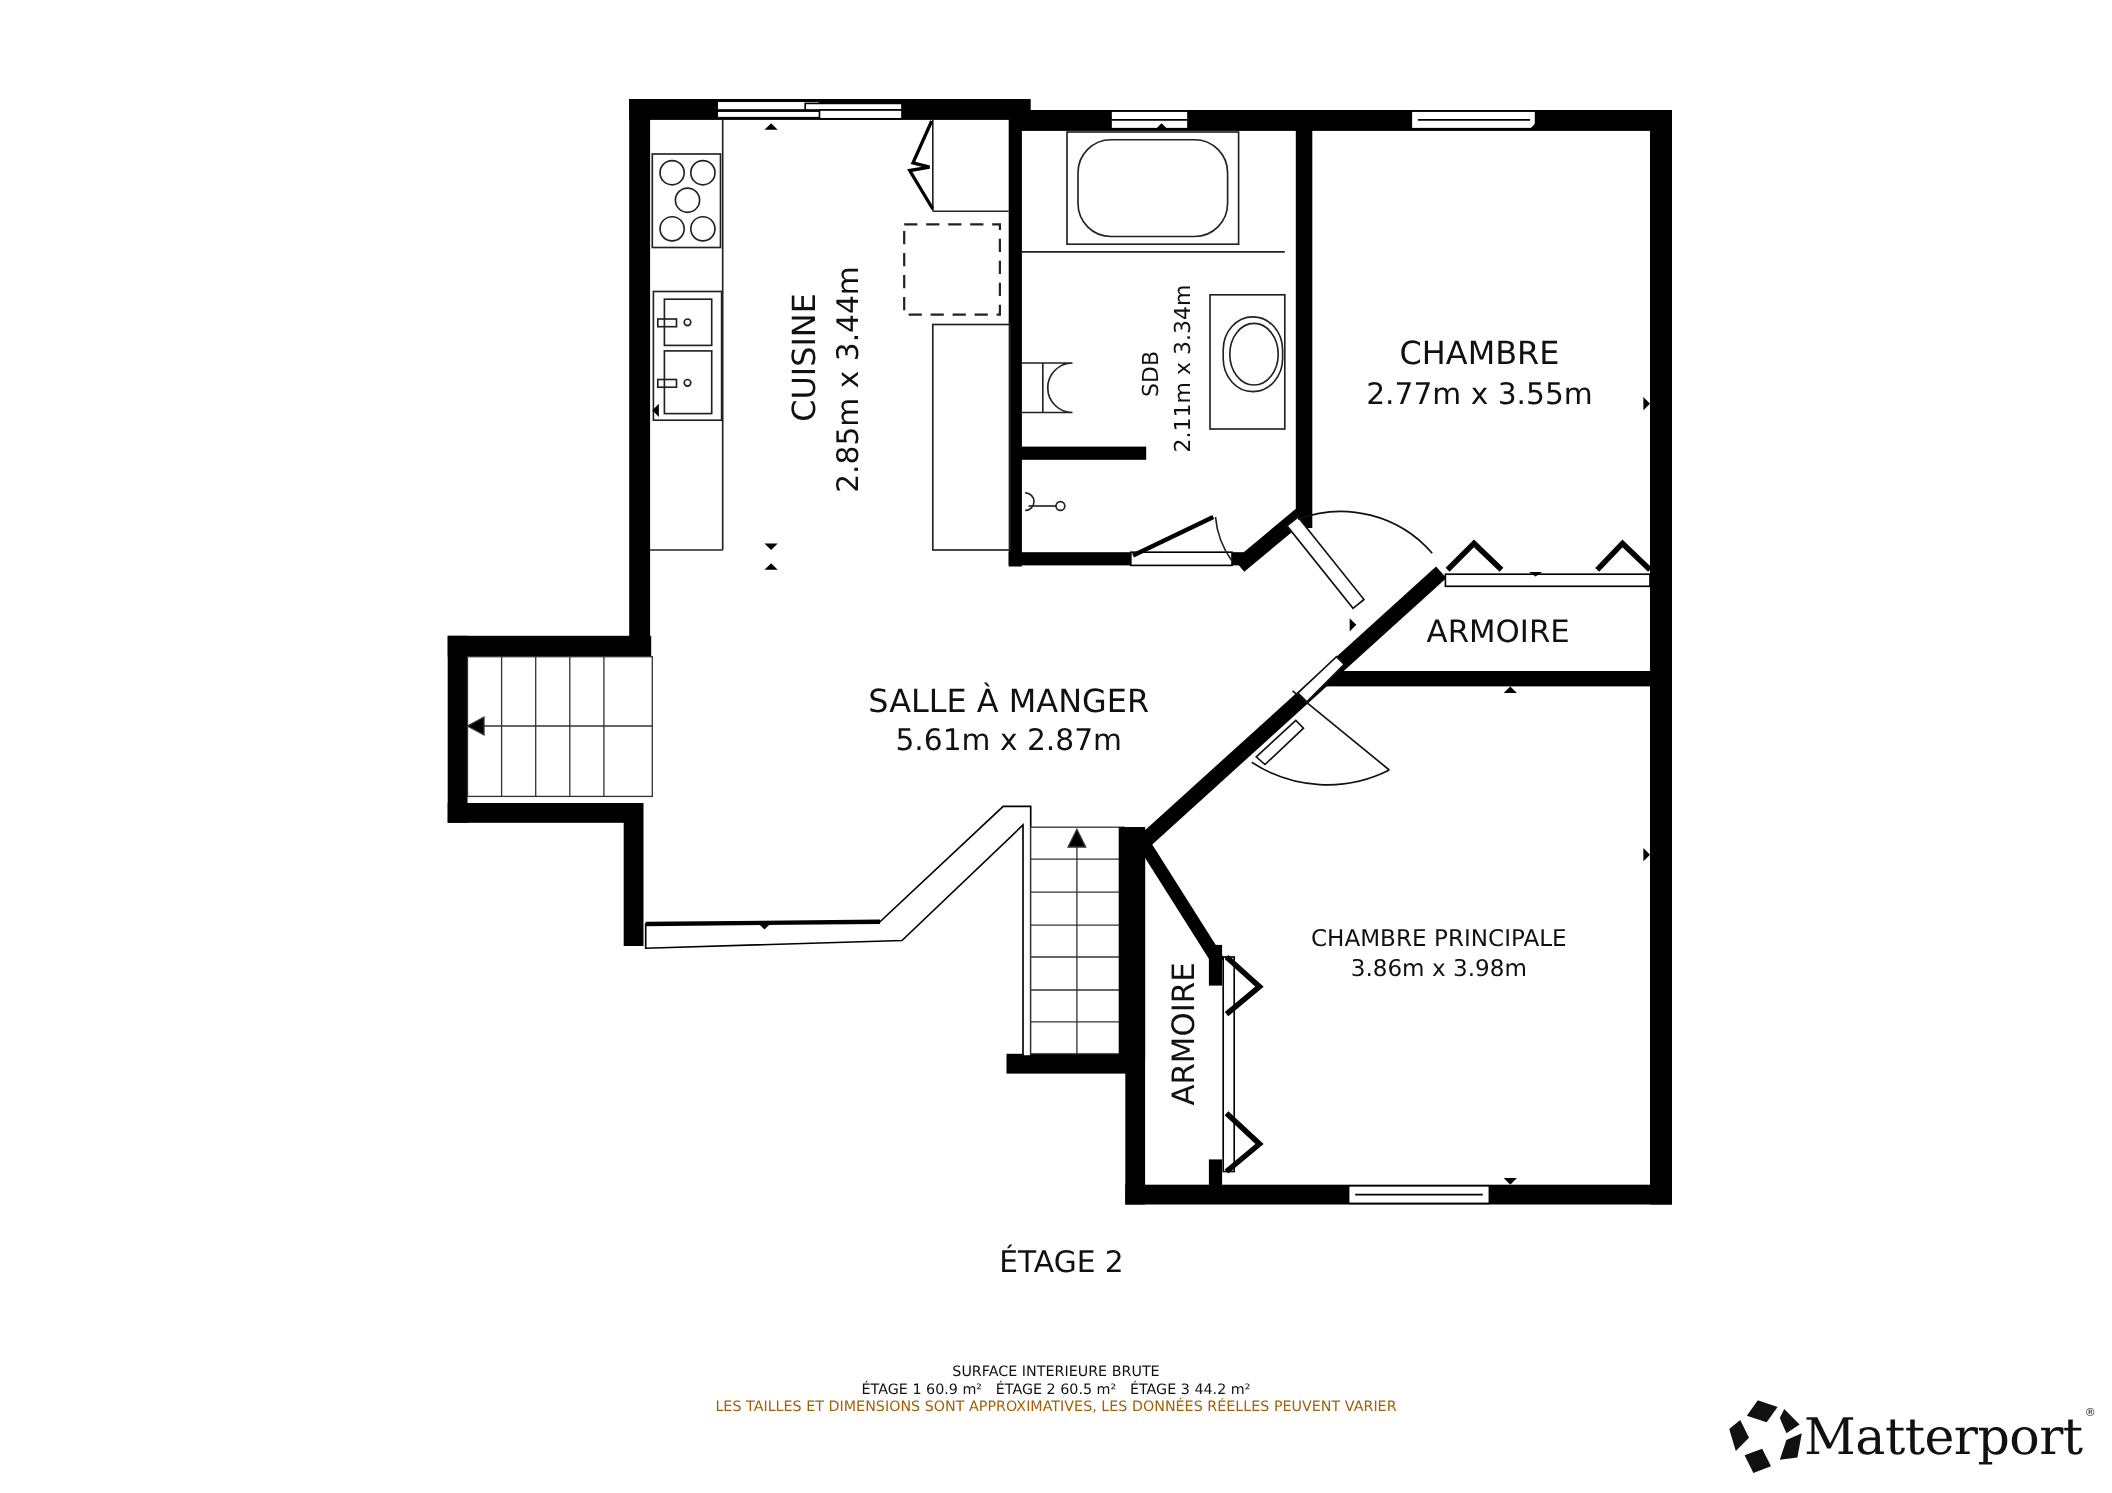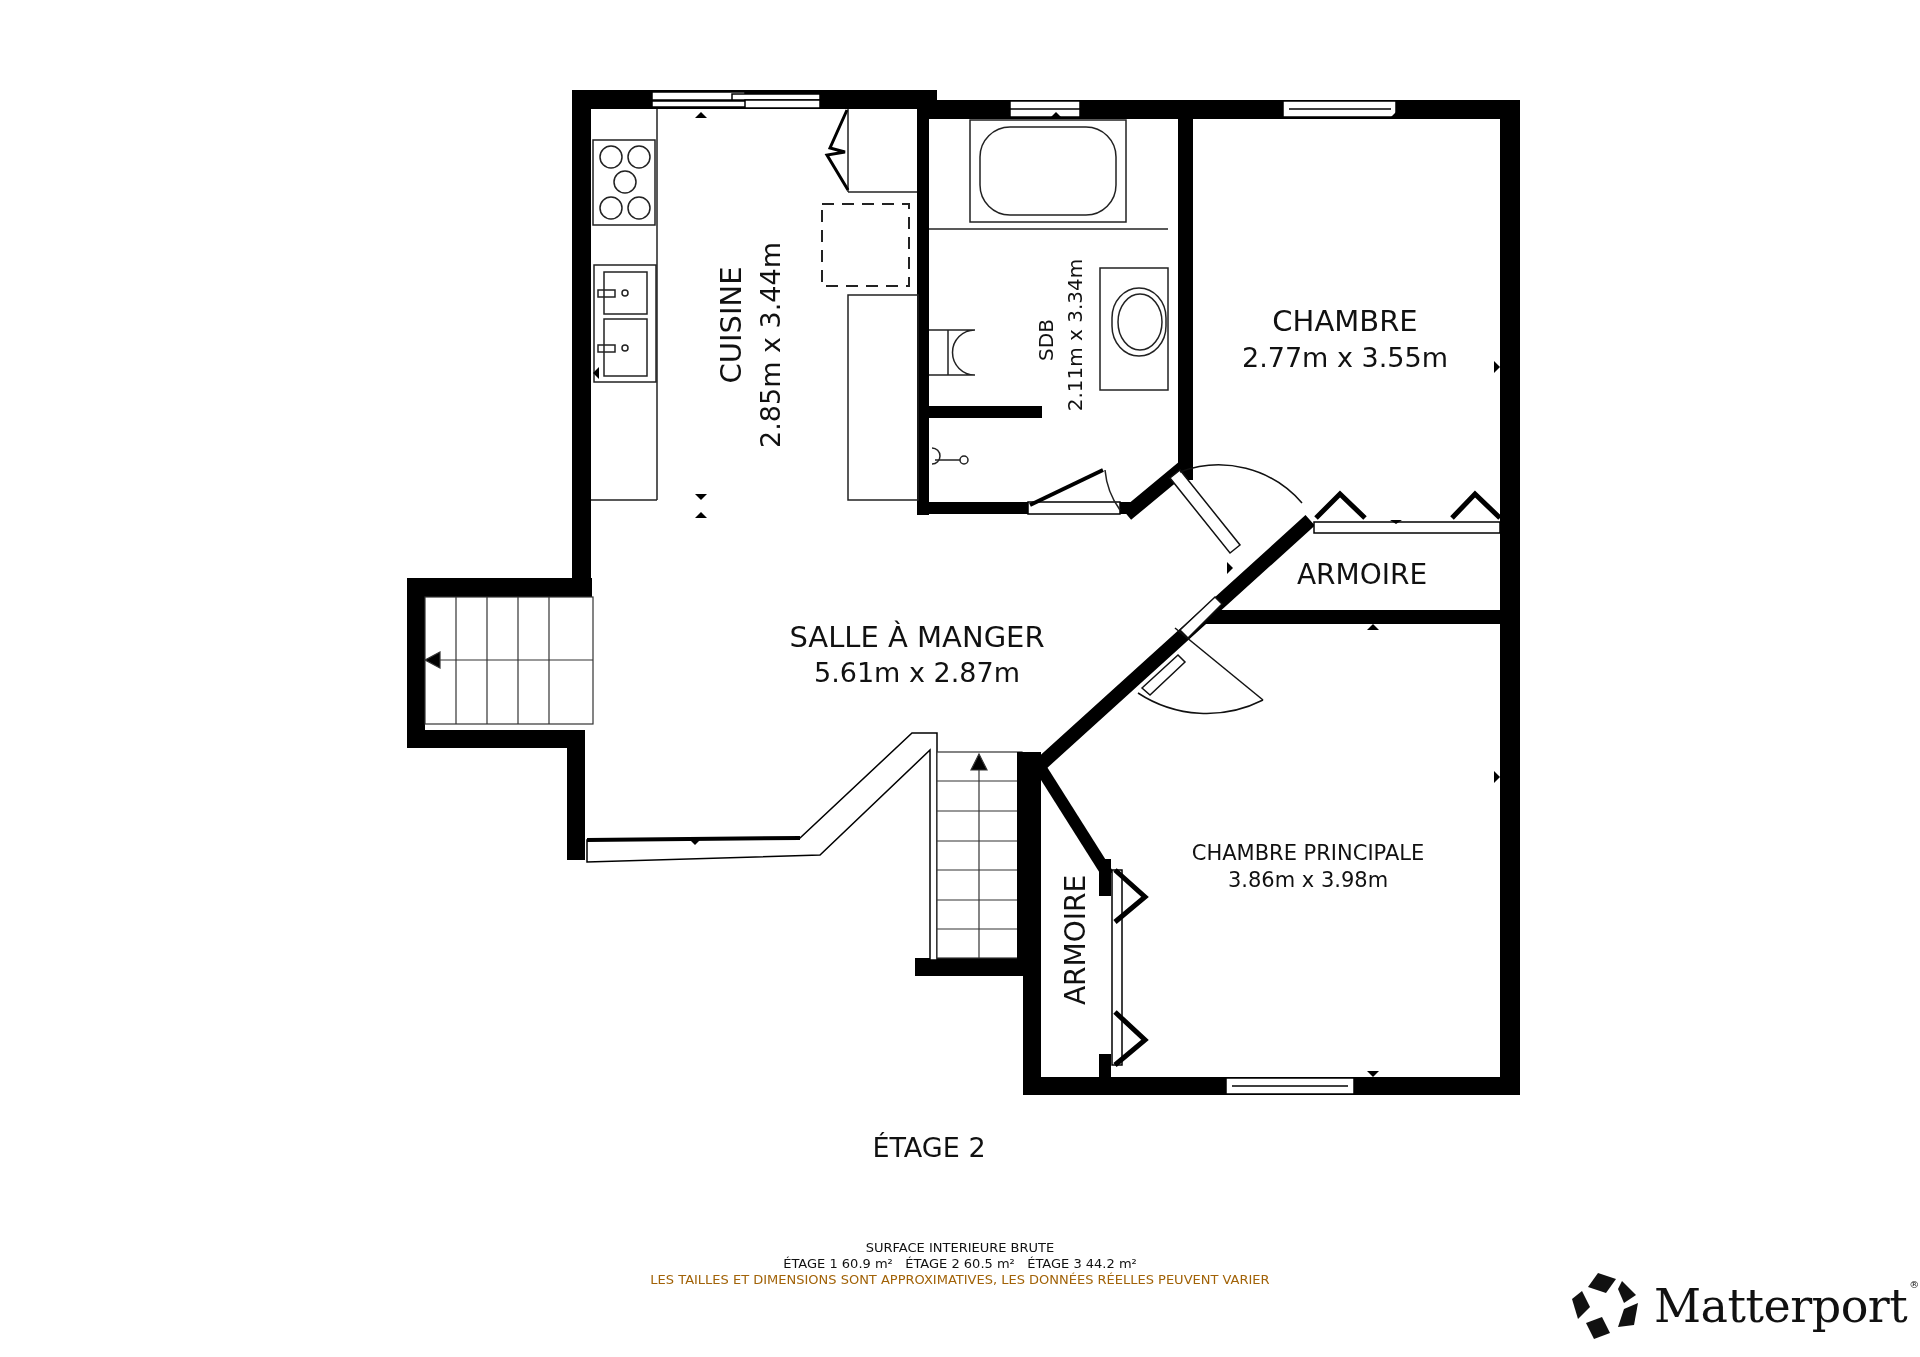"ÉTAGE 2" .floor-title { left: 804px -> 840px }
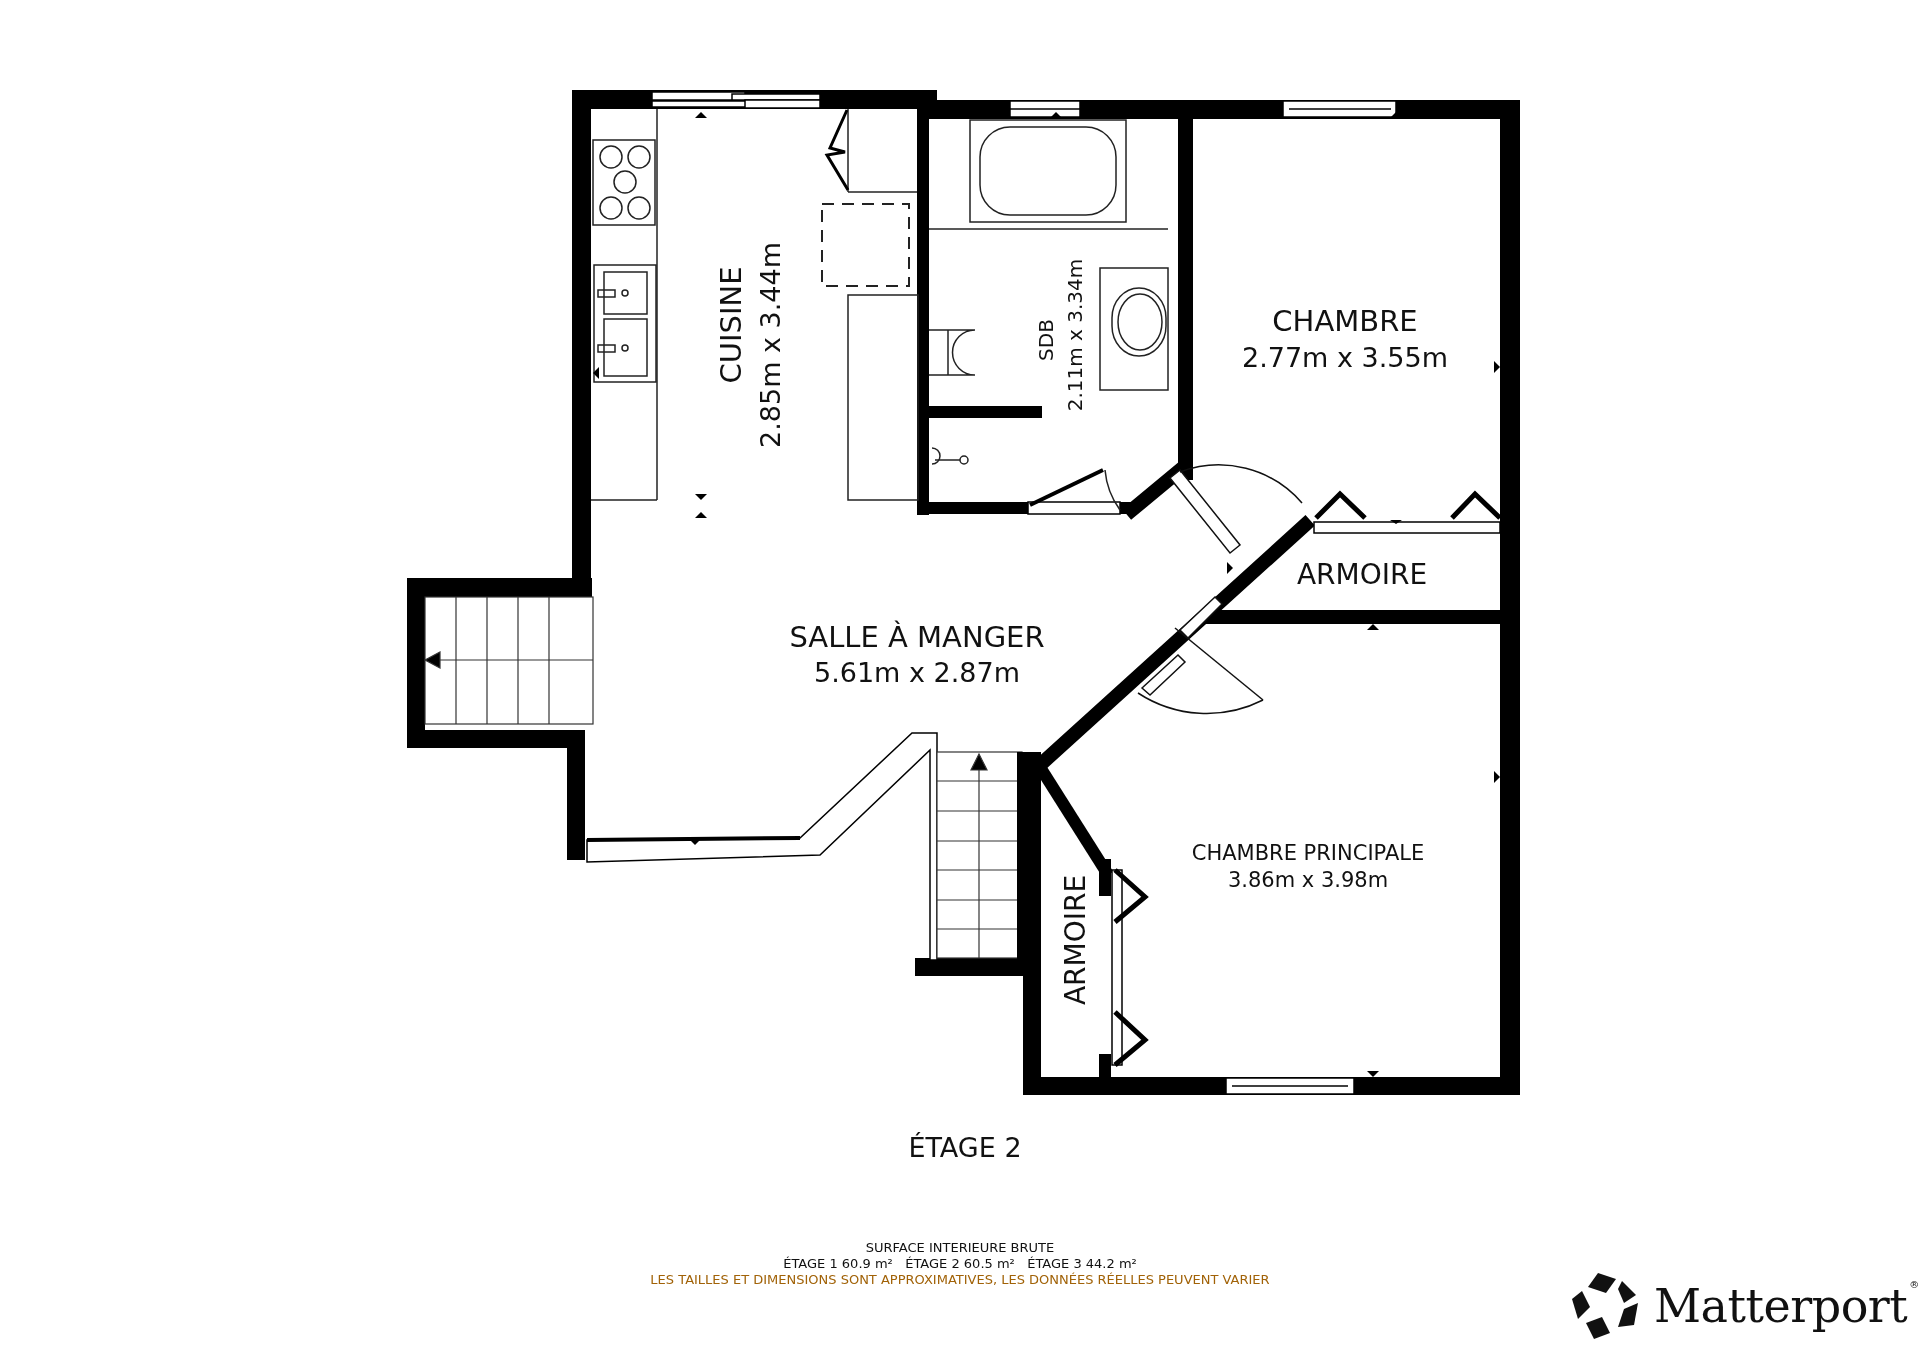"Matterport ®" .logo-text { margin-left: 14px -> none }
